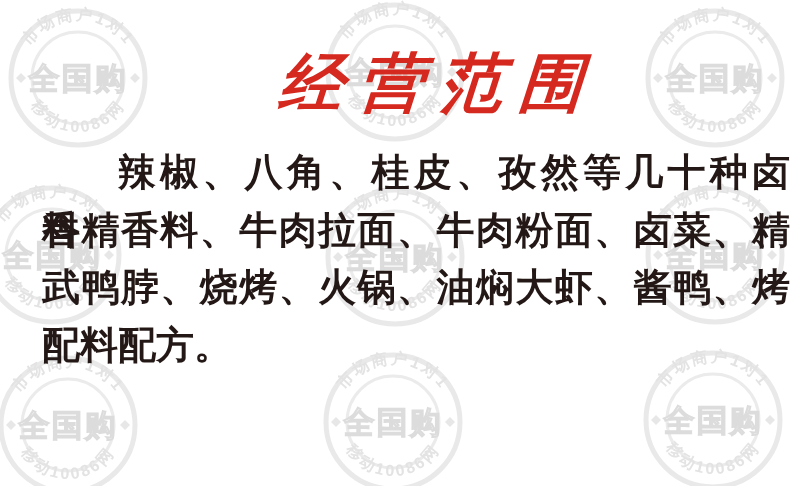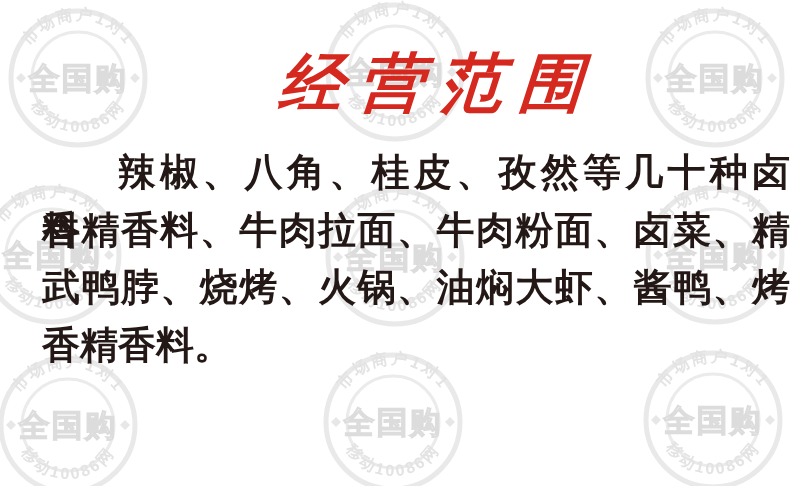"香精香料。" div.body-line { text: 香精香料 -> 配料配方 }
